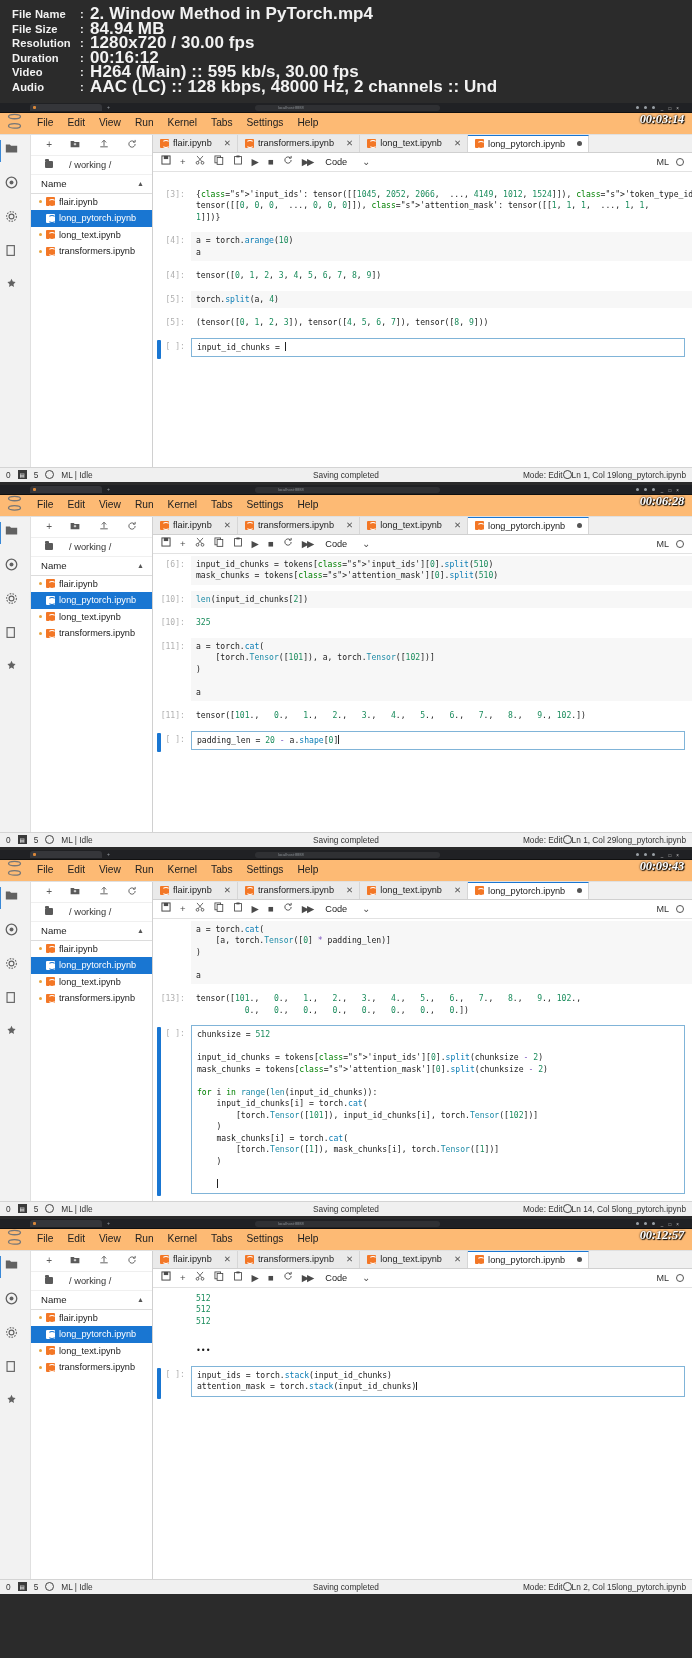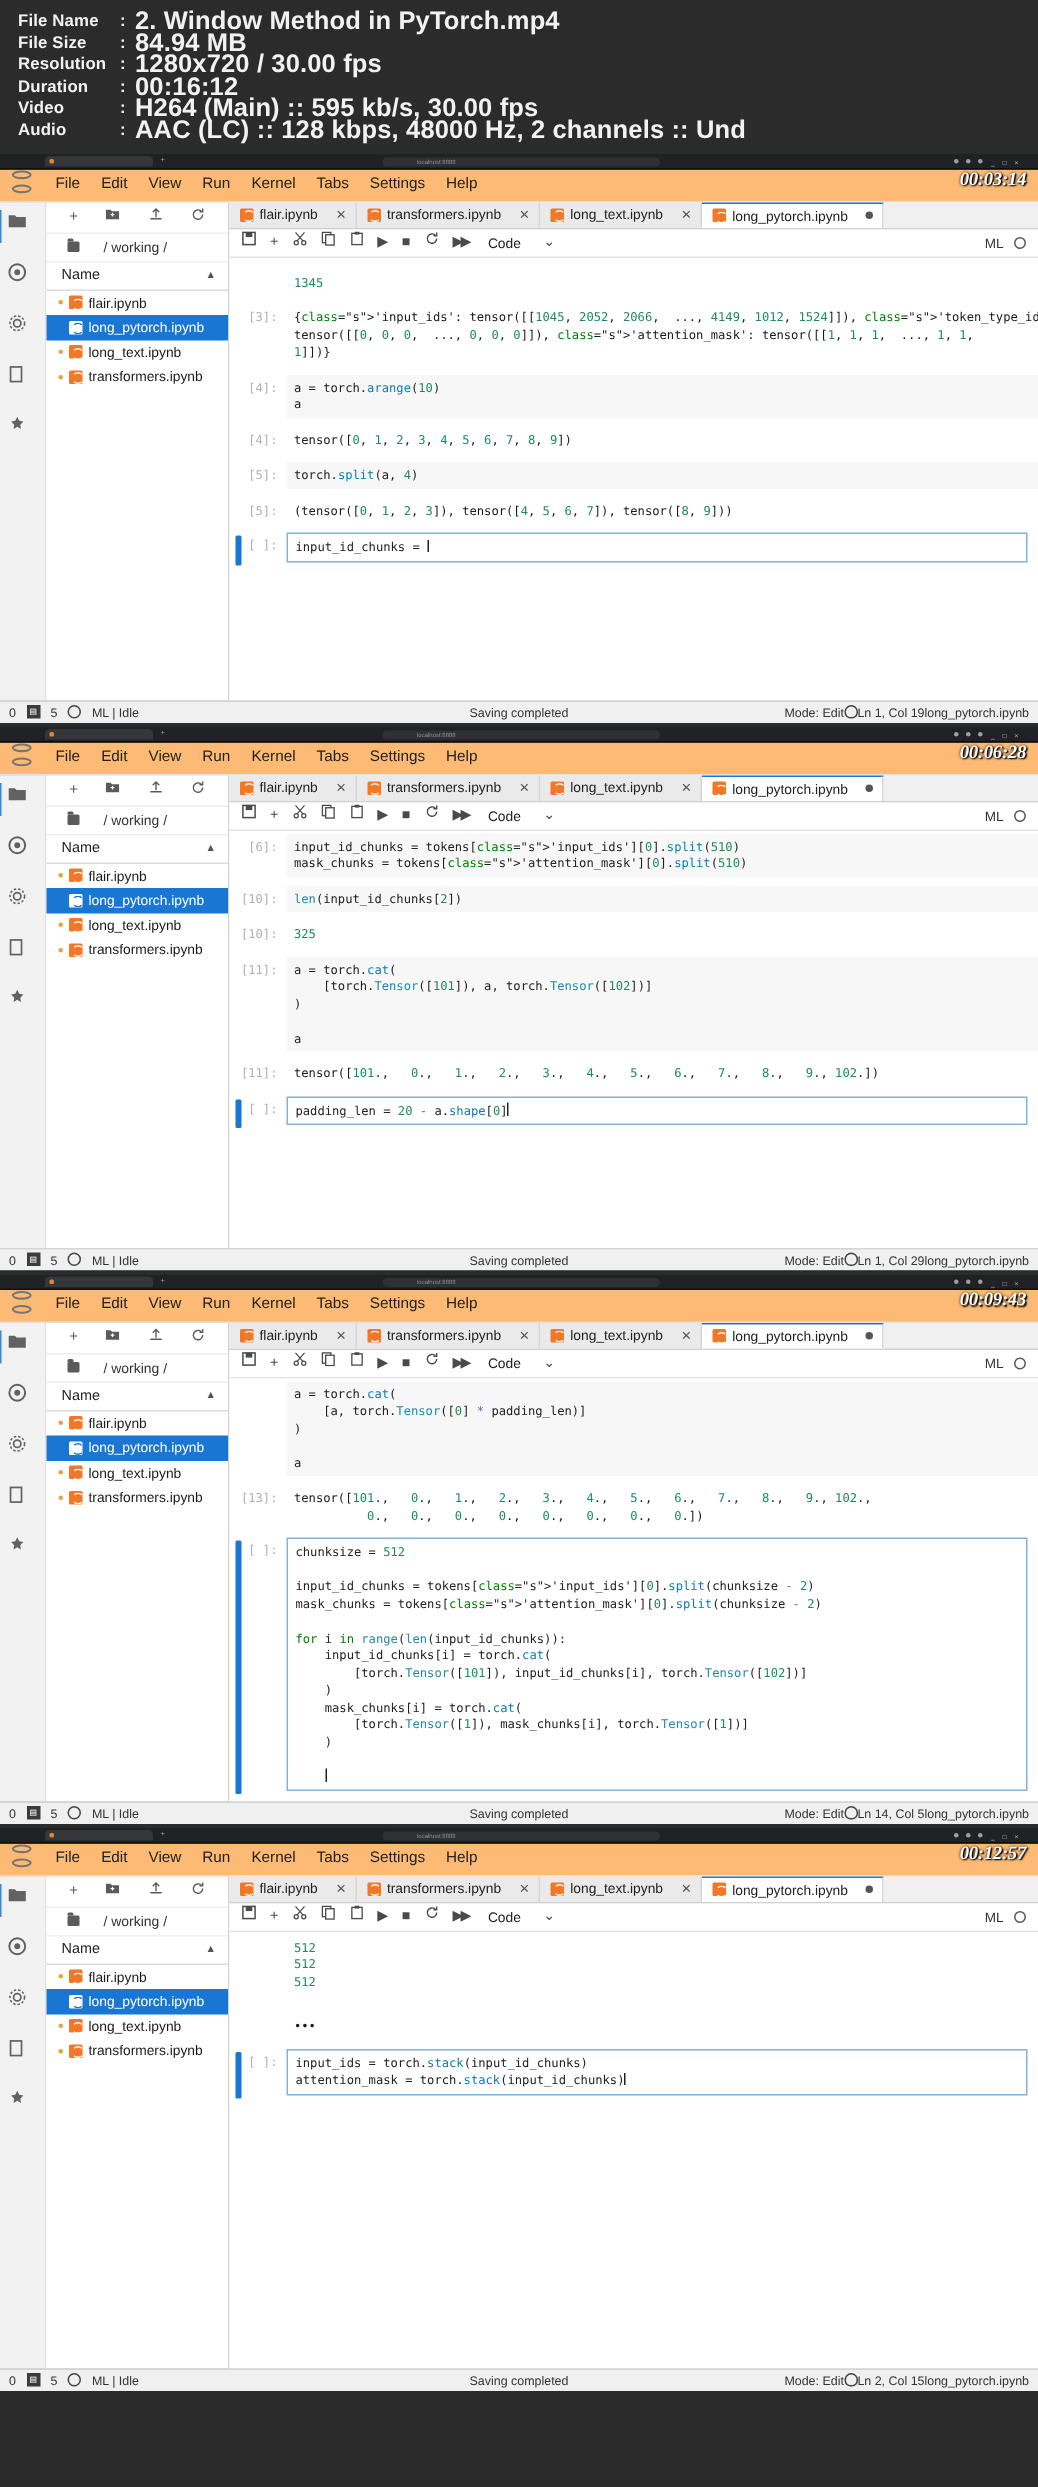"1345" div.cell { html: <div> <div></div> <div><span>1345</span></div> </div> -> none }
